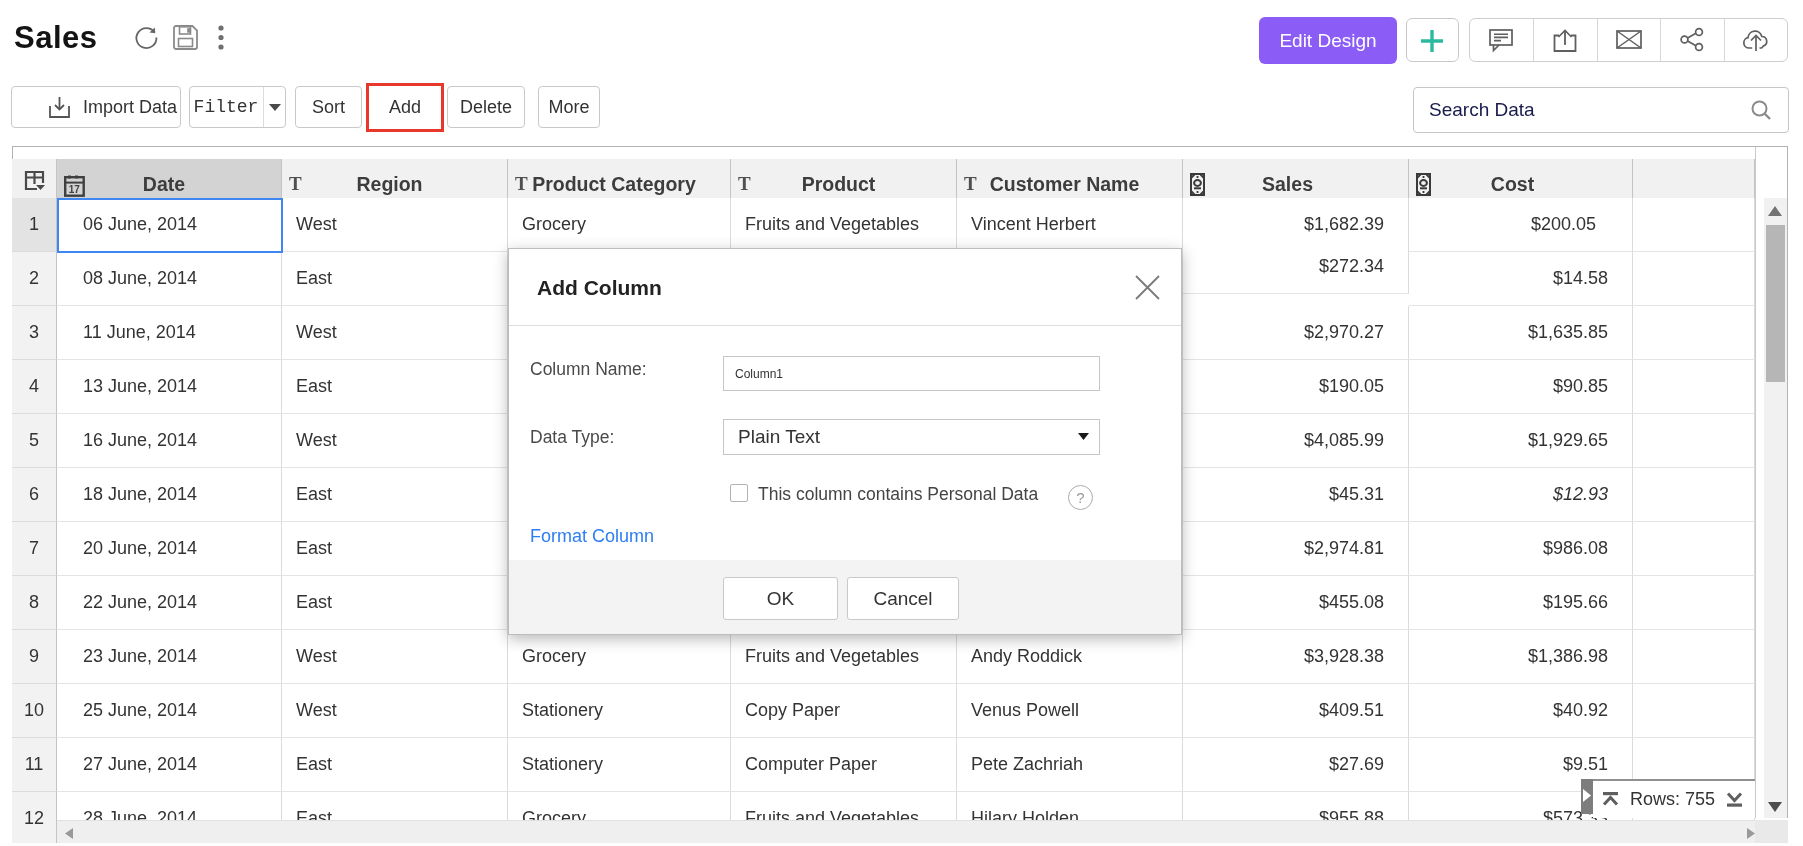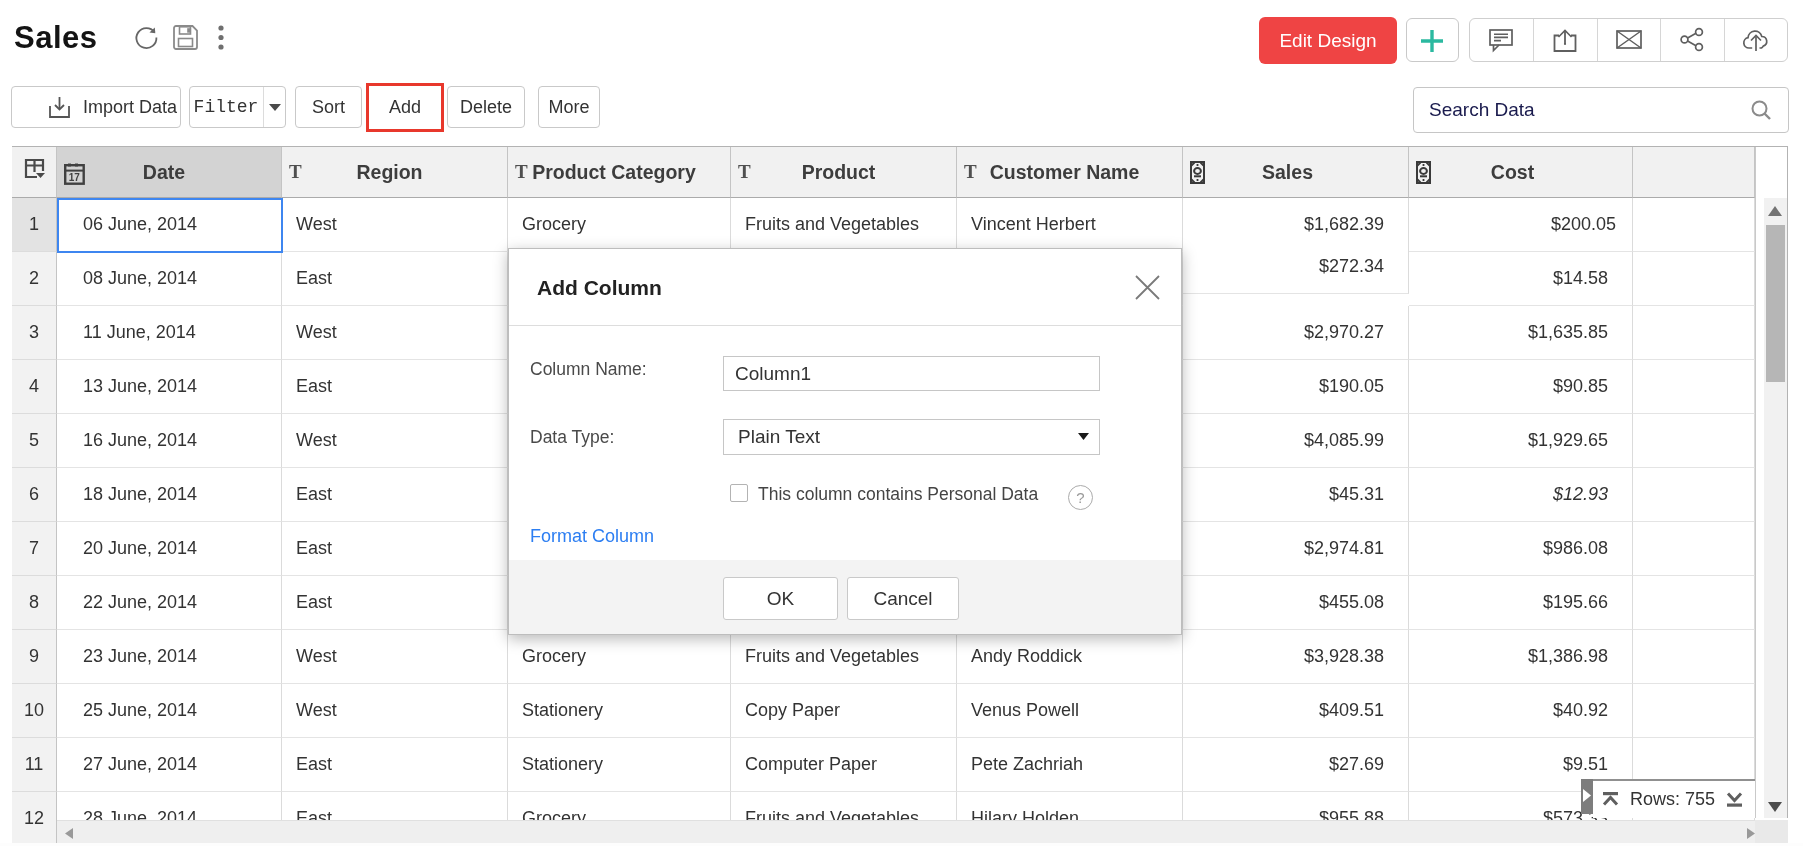"Edit Design" div.abs { background: #ef4444 -> #8b5cf6 }
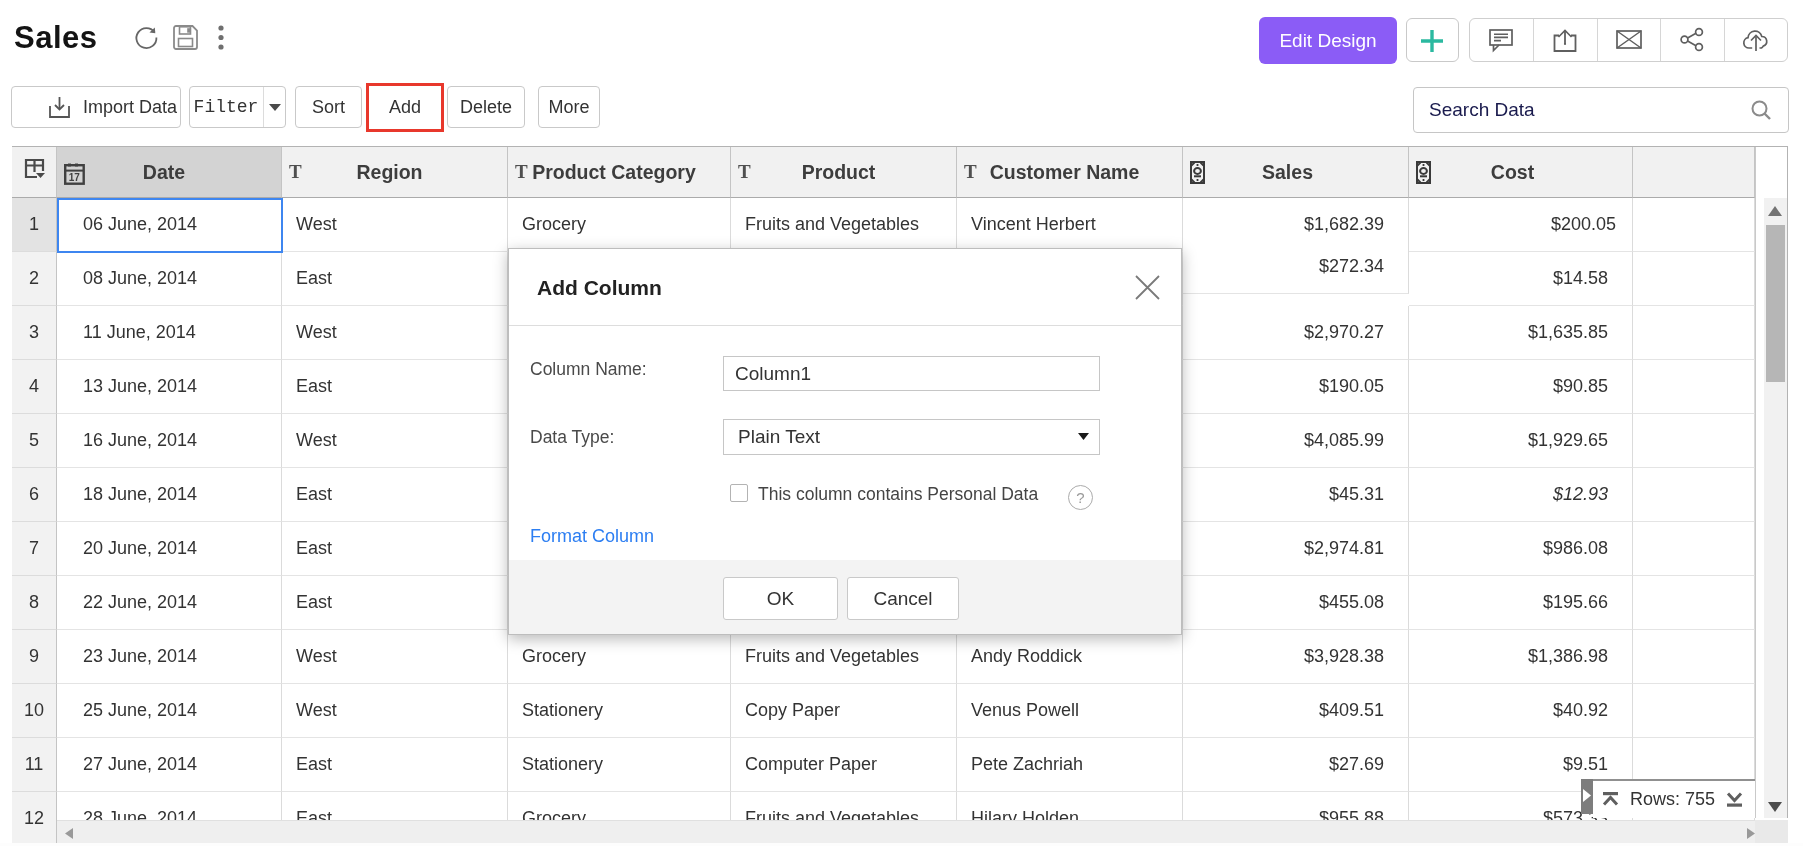"17" .hcell { margin-top: none -> 12px }
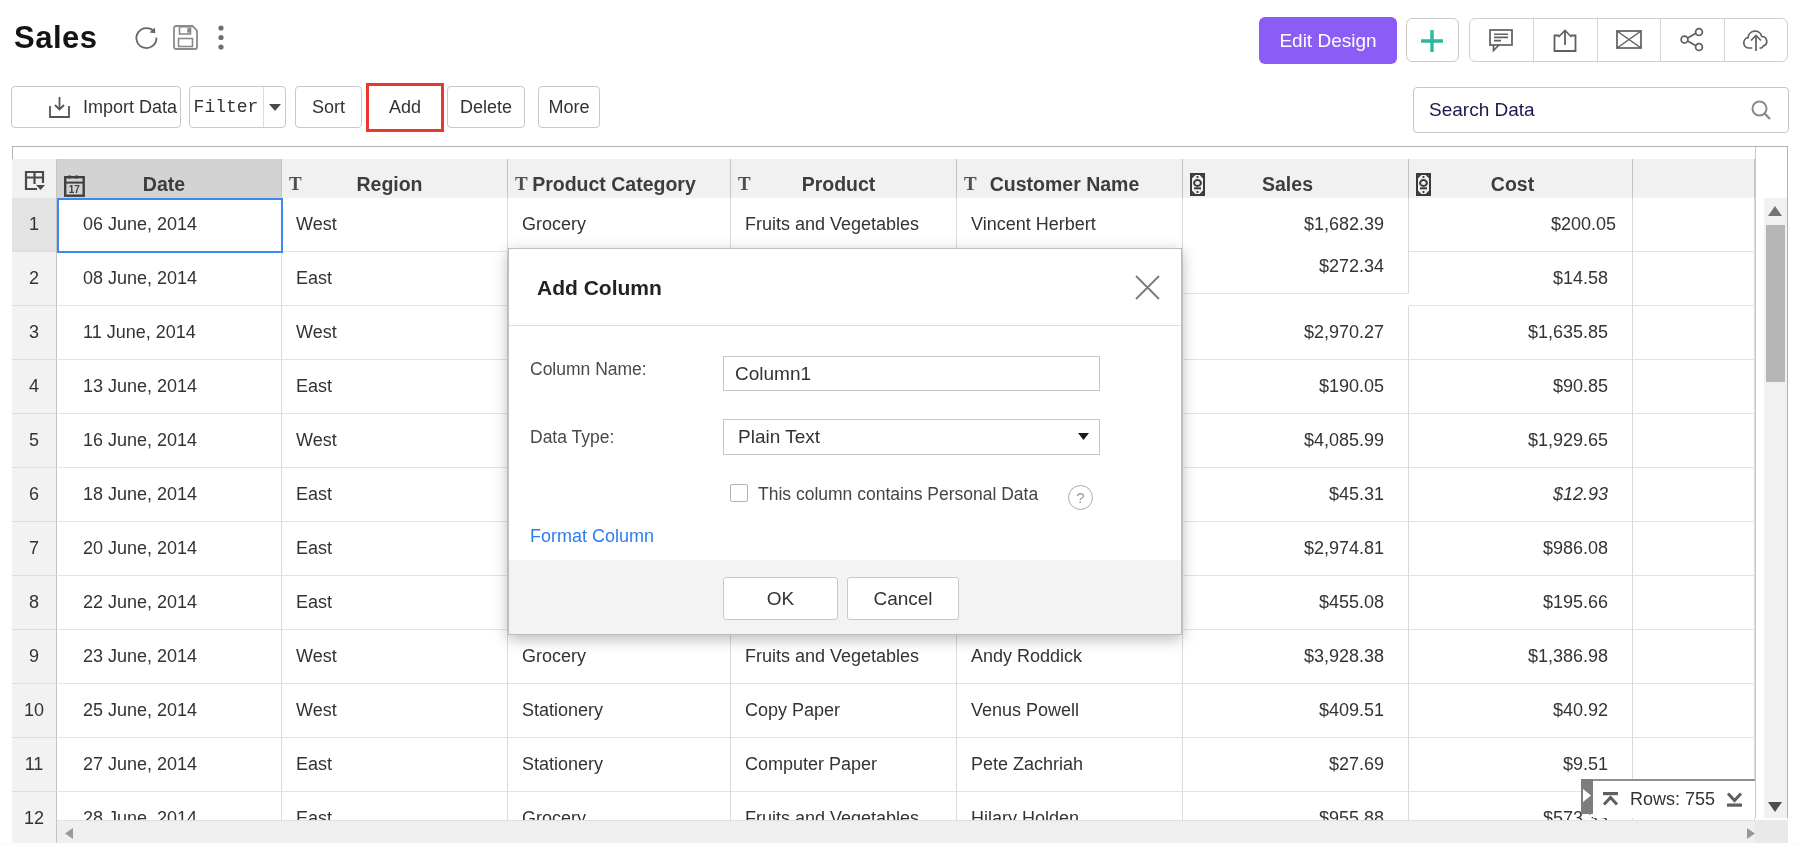"$200.05" div.bcell { padding-right: 16px -> 36px }
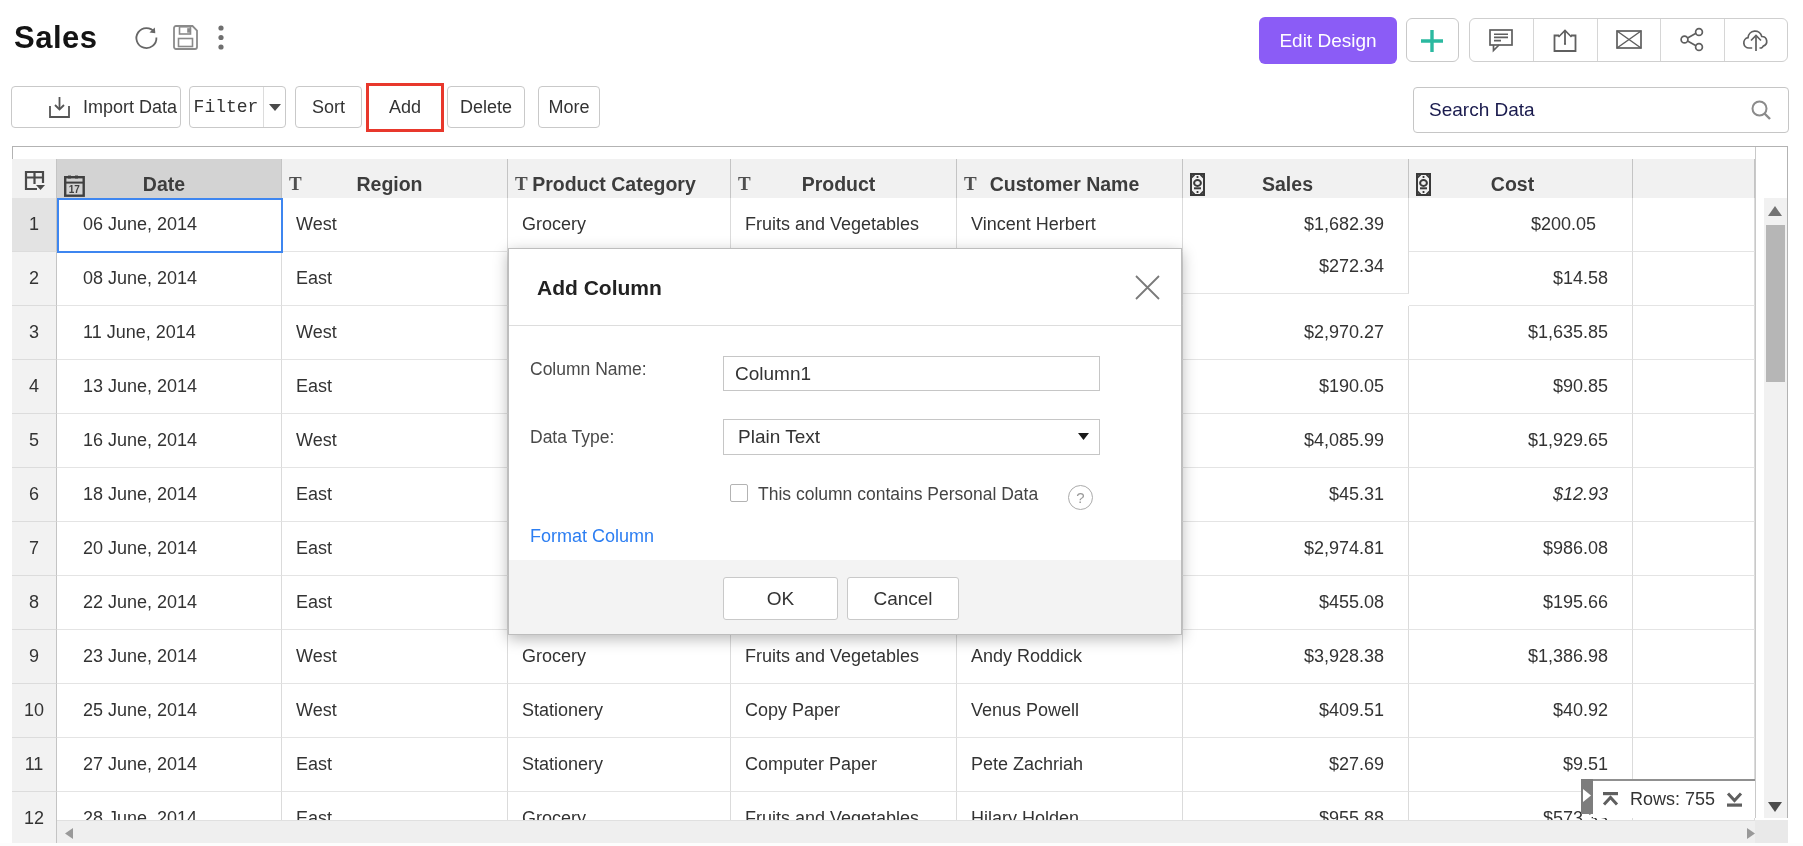"Column1" div.abs { font-size: 19px -> 12px }
